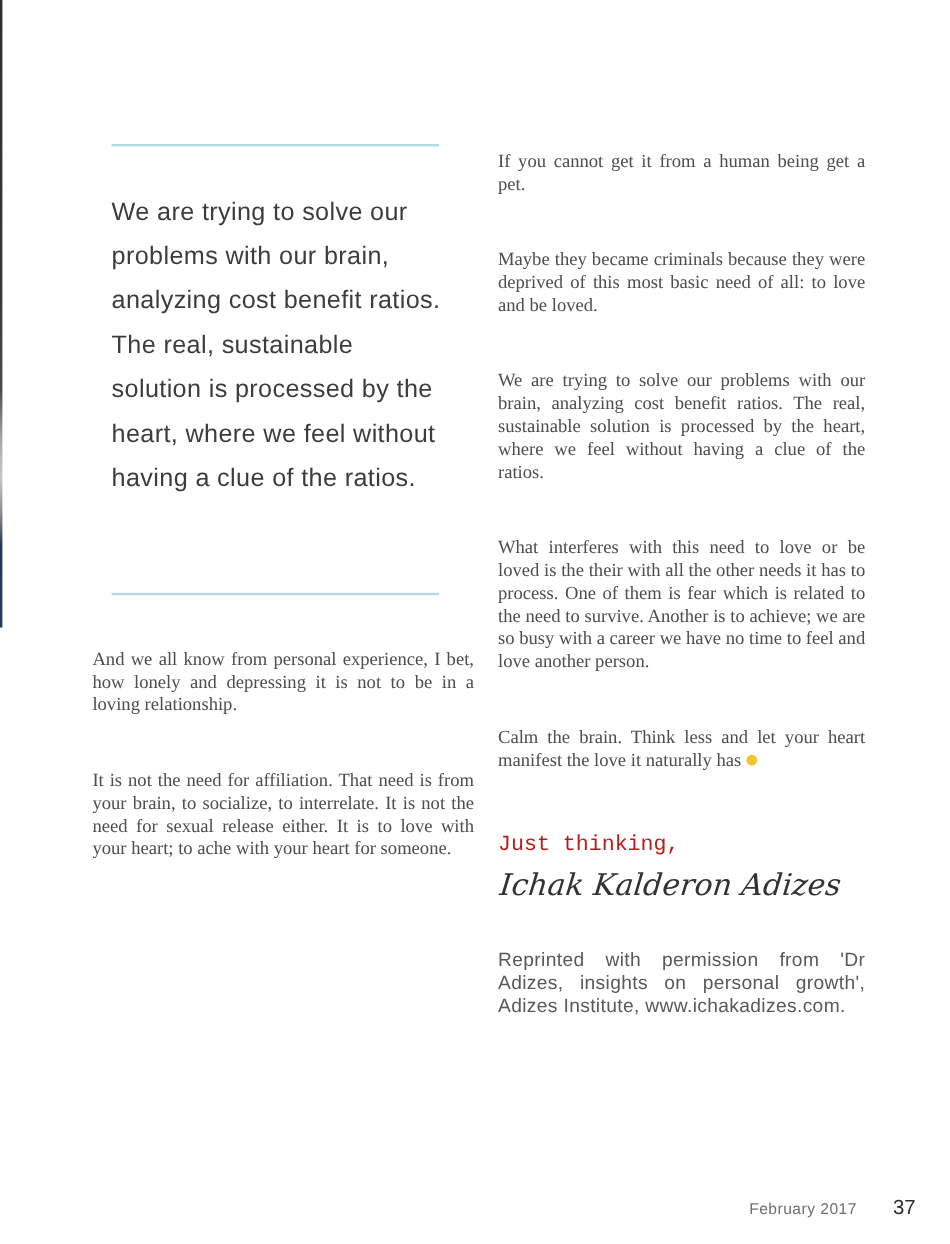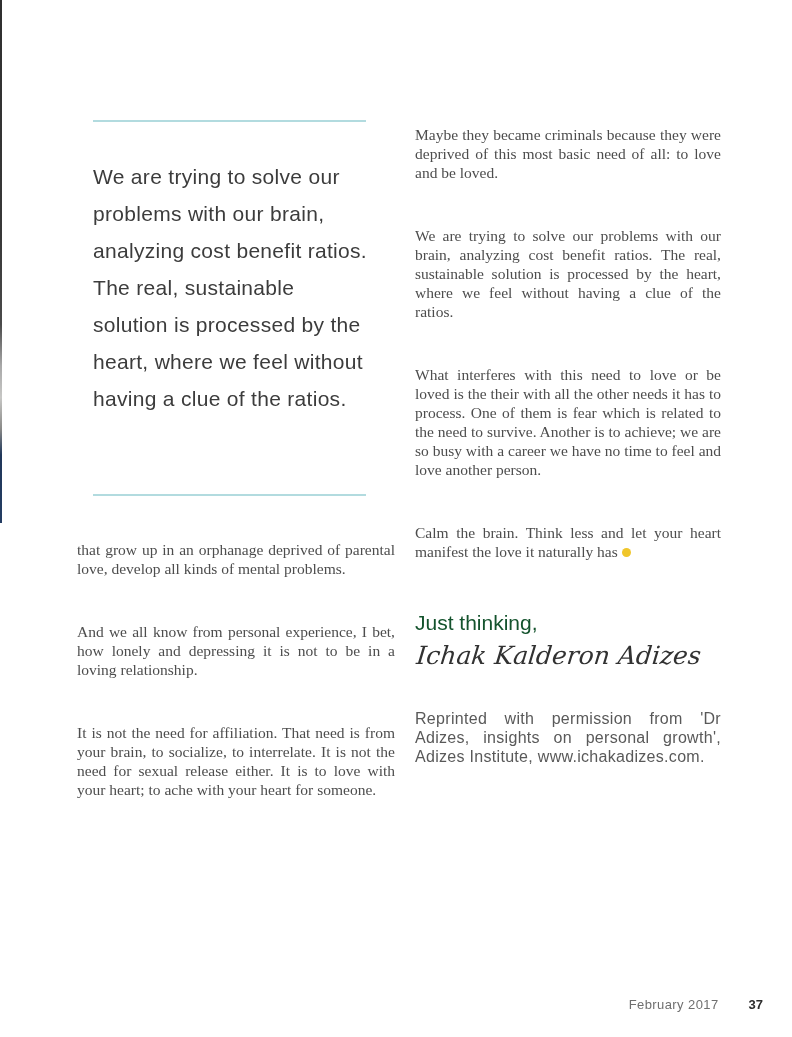"If you cannot get it" p.serif-para { html: none -> <p>If you cannot get it from a human being get a pet.</p> }
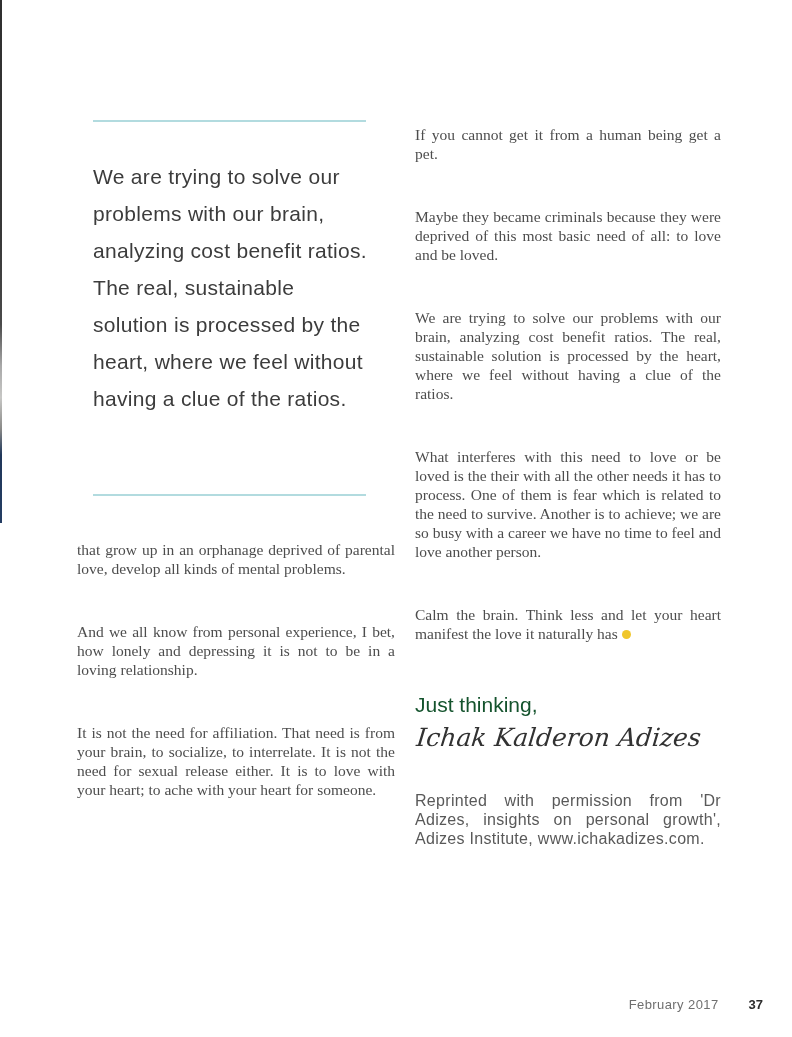"that grow up in an" p.serif-para { html: <p>that grow up in an orphanage deprived of parental love, develop all kinds of mental problems.</p> -> none }
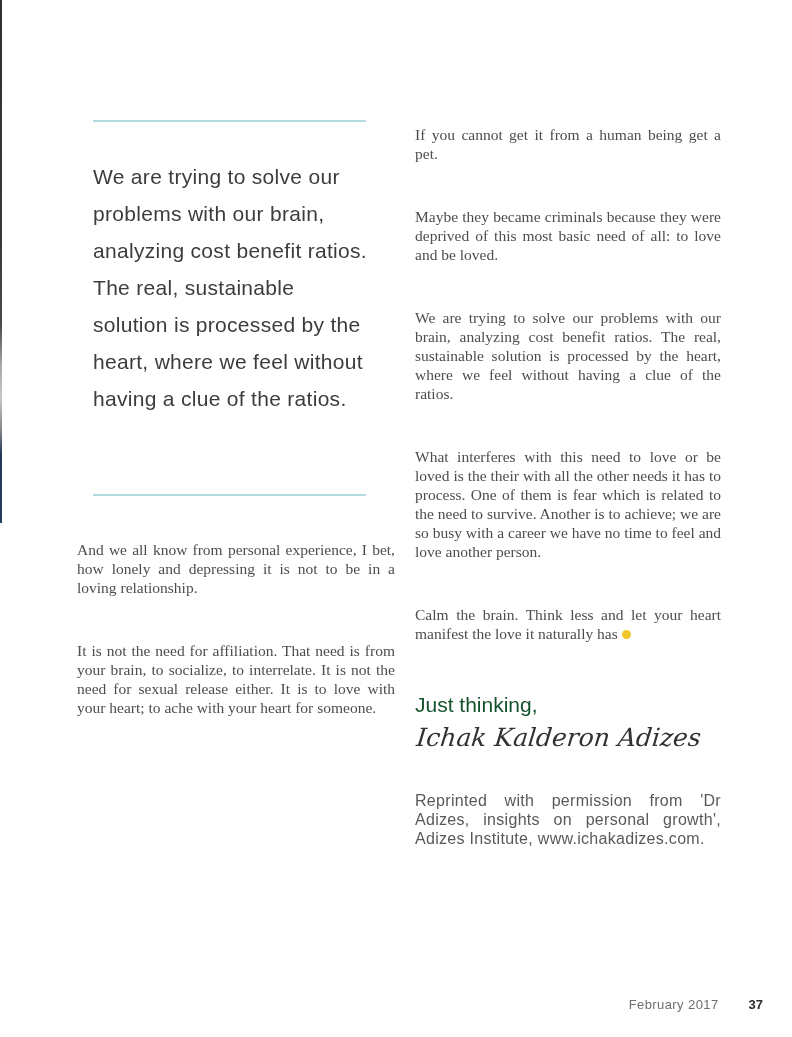"Just thinking," .signoff { color: #14532d -> #b91c1c; font-family: Liberation Sans, sans-serif -> Liberation Mono, monospace; font-size: 21px -> 18px }
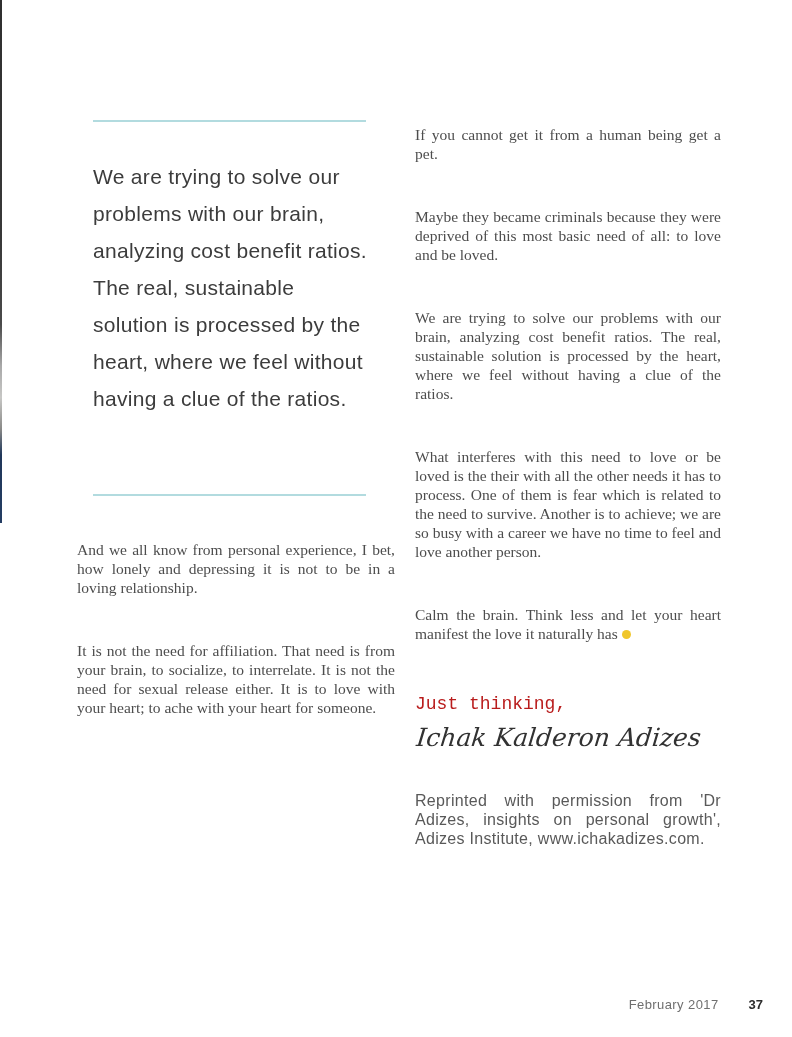"37" .footer-pagenum { font-size: 13px -> 17px; font-weight: 700 -> 400 }
